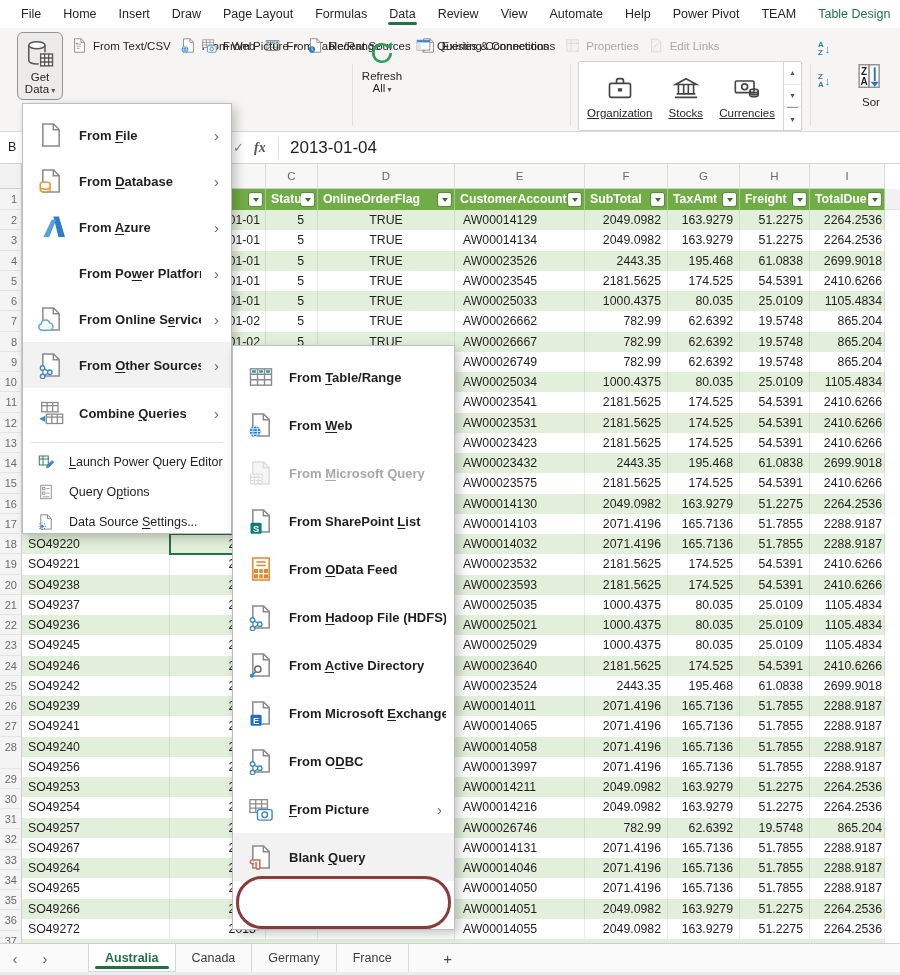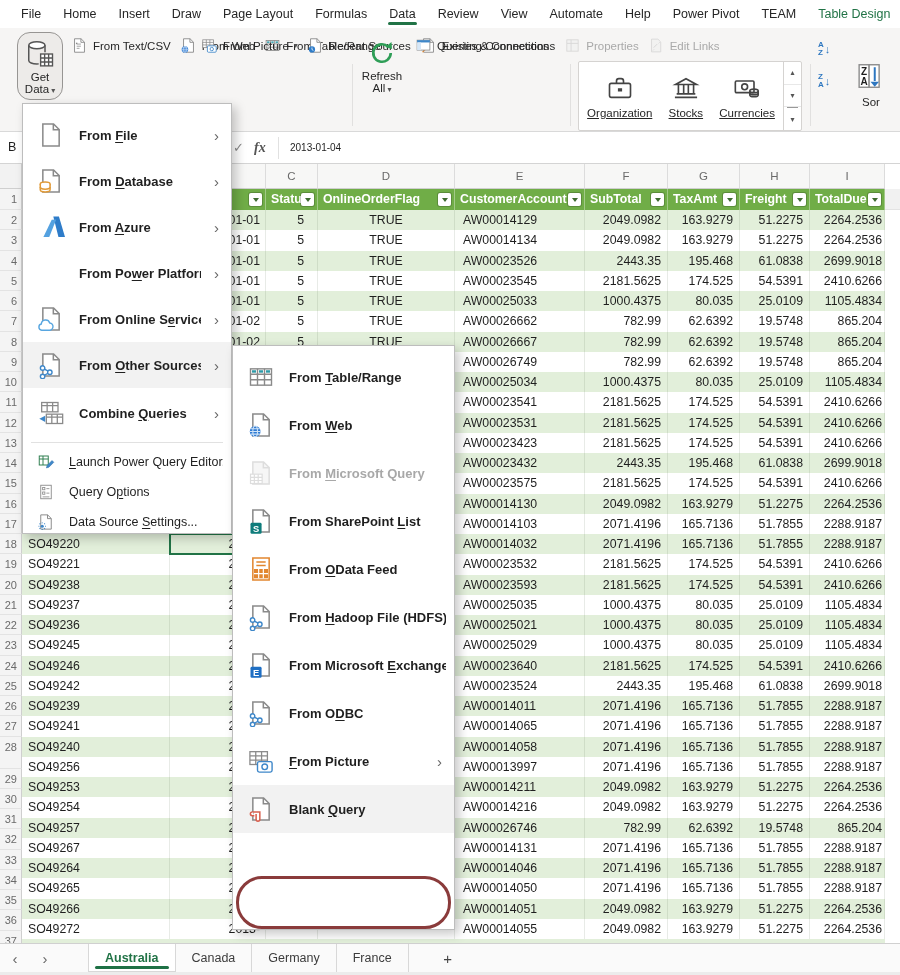"Get" .bigbtn { border-radius: 13px -> 6px }
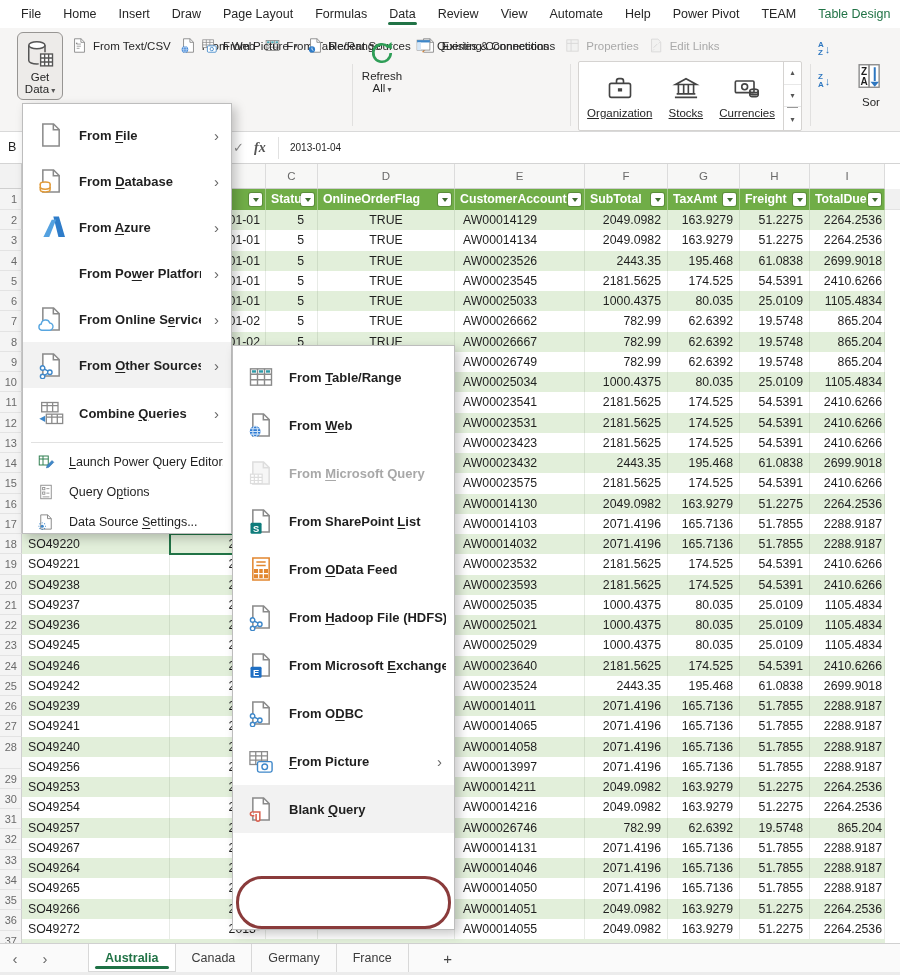"2013-01-04" .fb-val { font-size: 10px -> 17px }
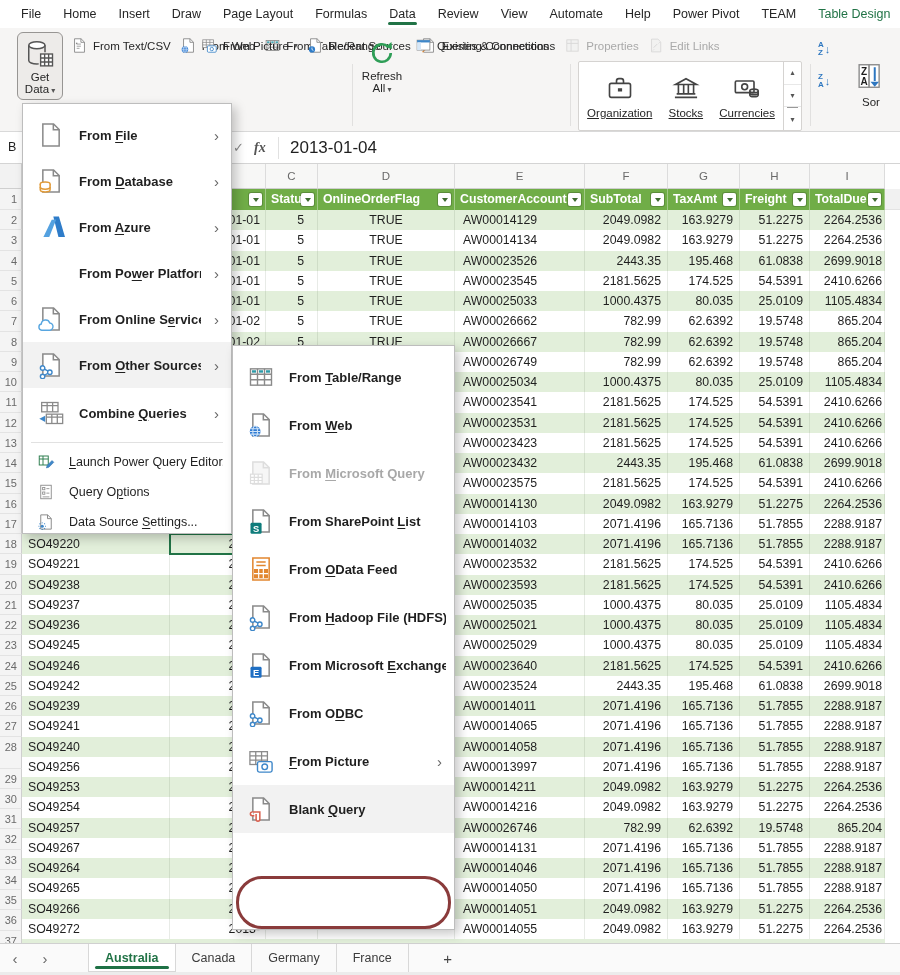"From Active Directory" div.mitem { html: none -> <div> <span> <svg> <path></path> <path></path> <circle></circle> <path></path> <circle></circle> </svg> </span> <span>From <u>A</u>ctive Directory</span> </div> }
